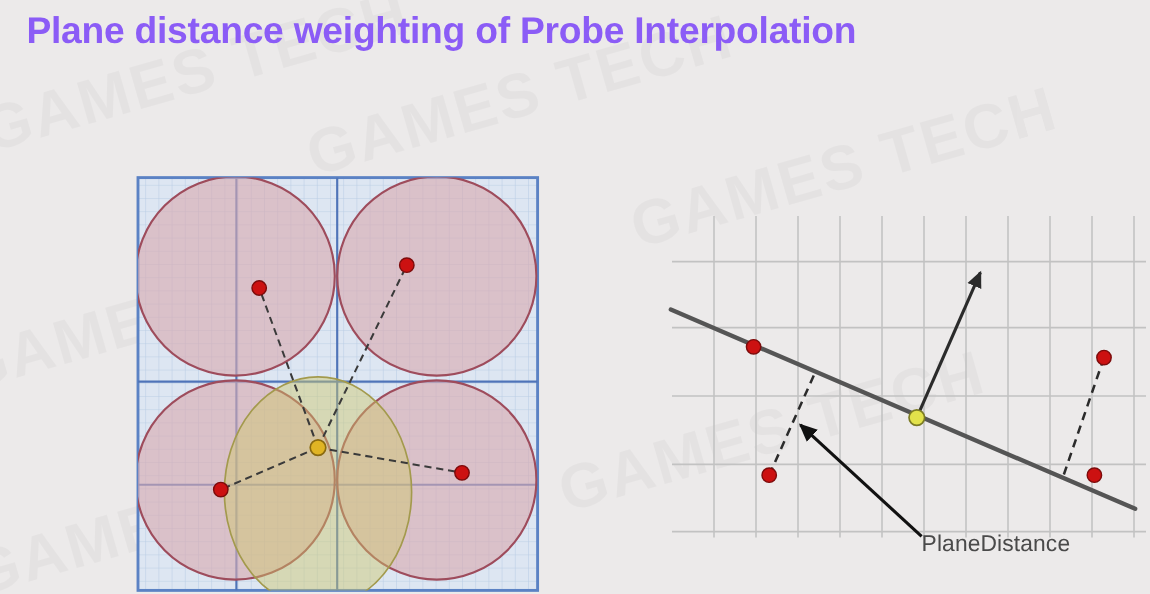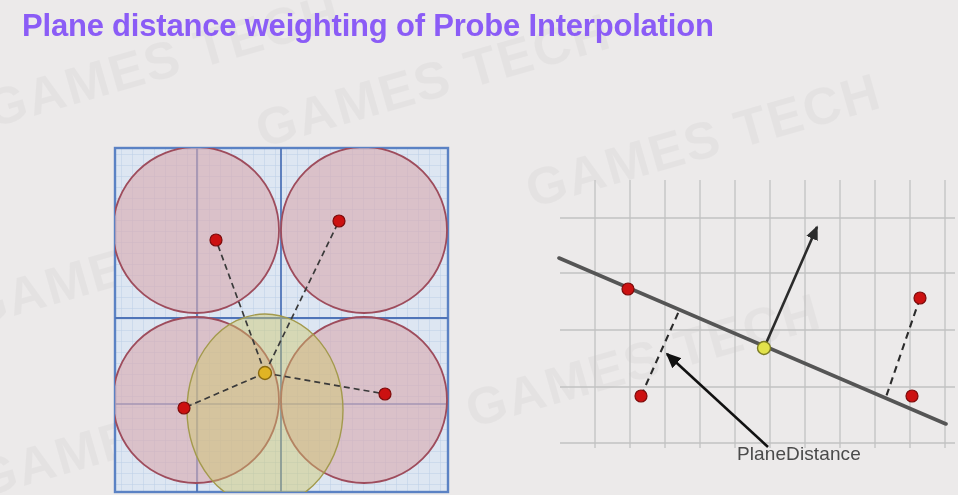"PlaneDistance" #plane-distance-label { left: 737px -> 768px }
